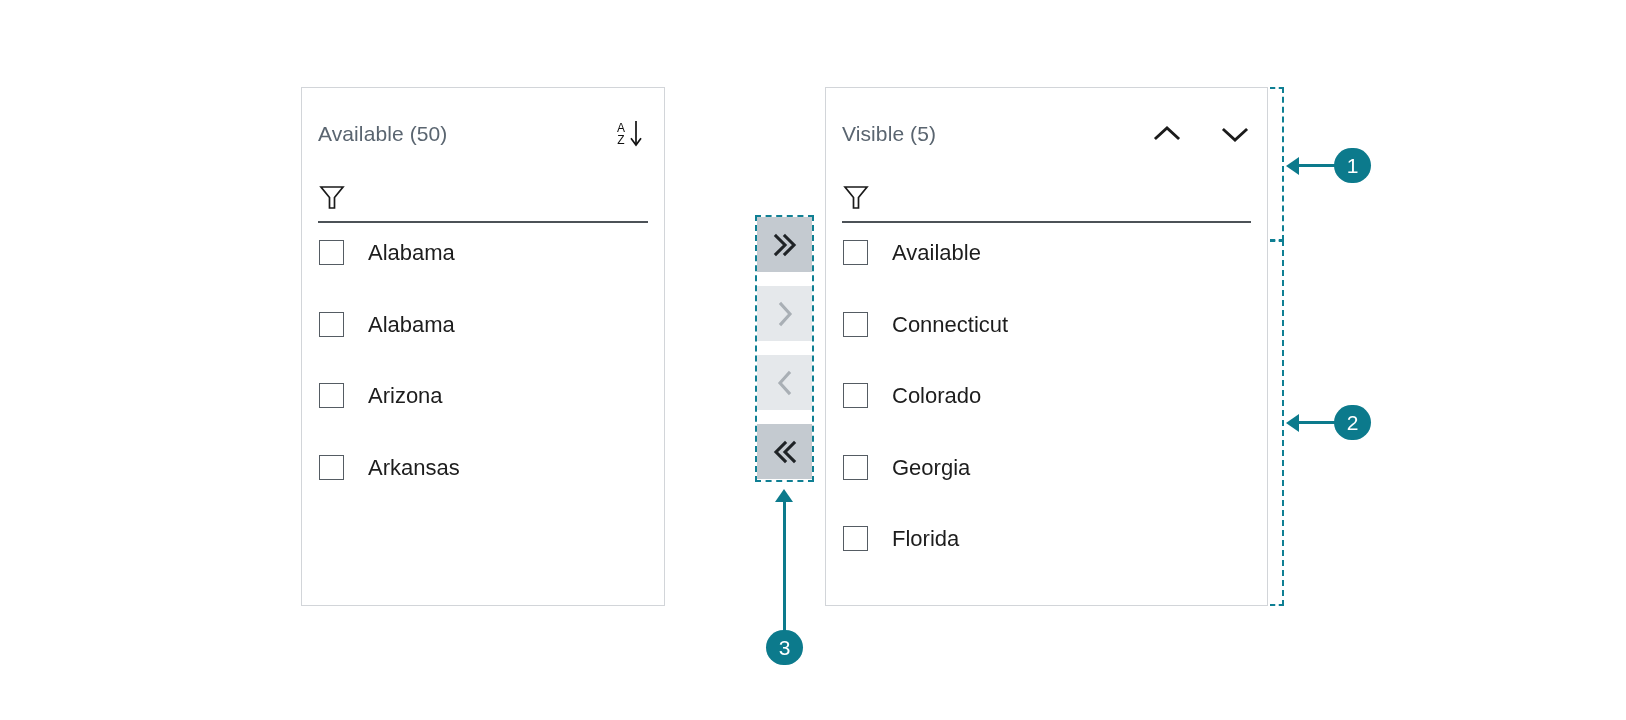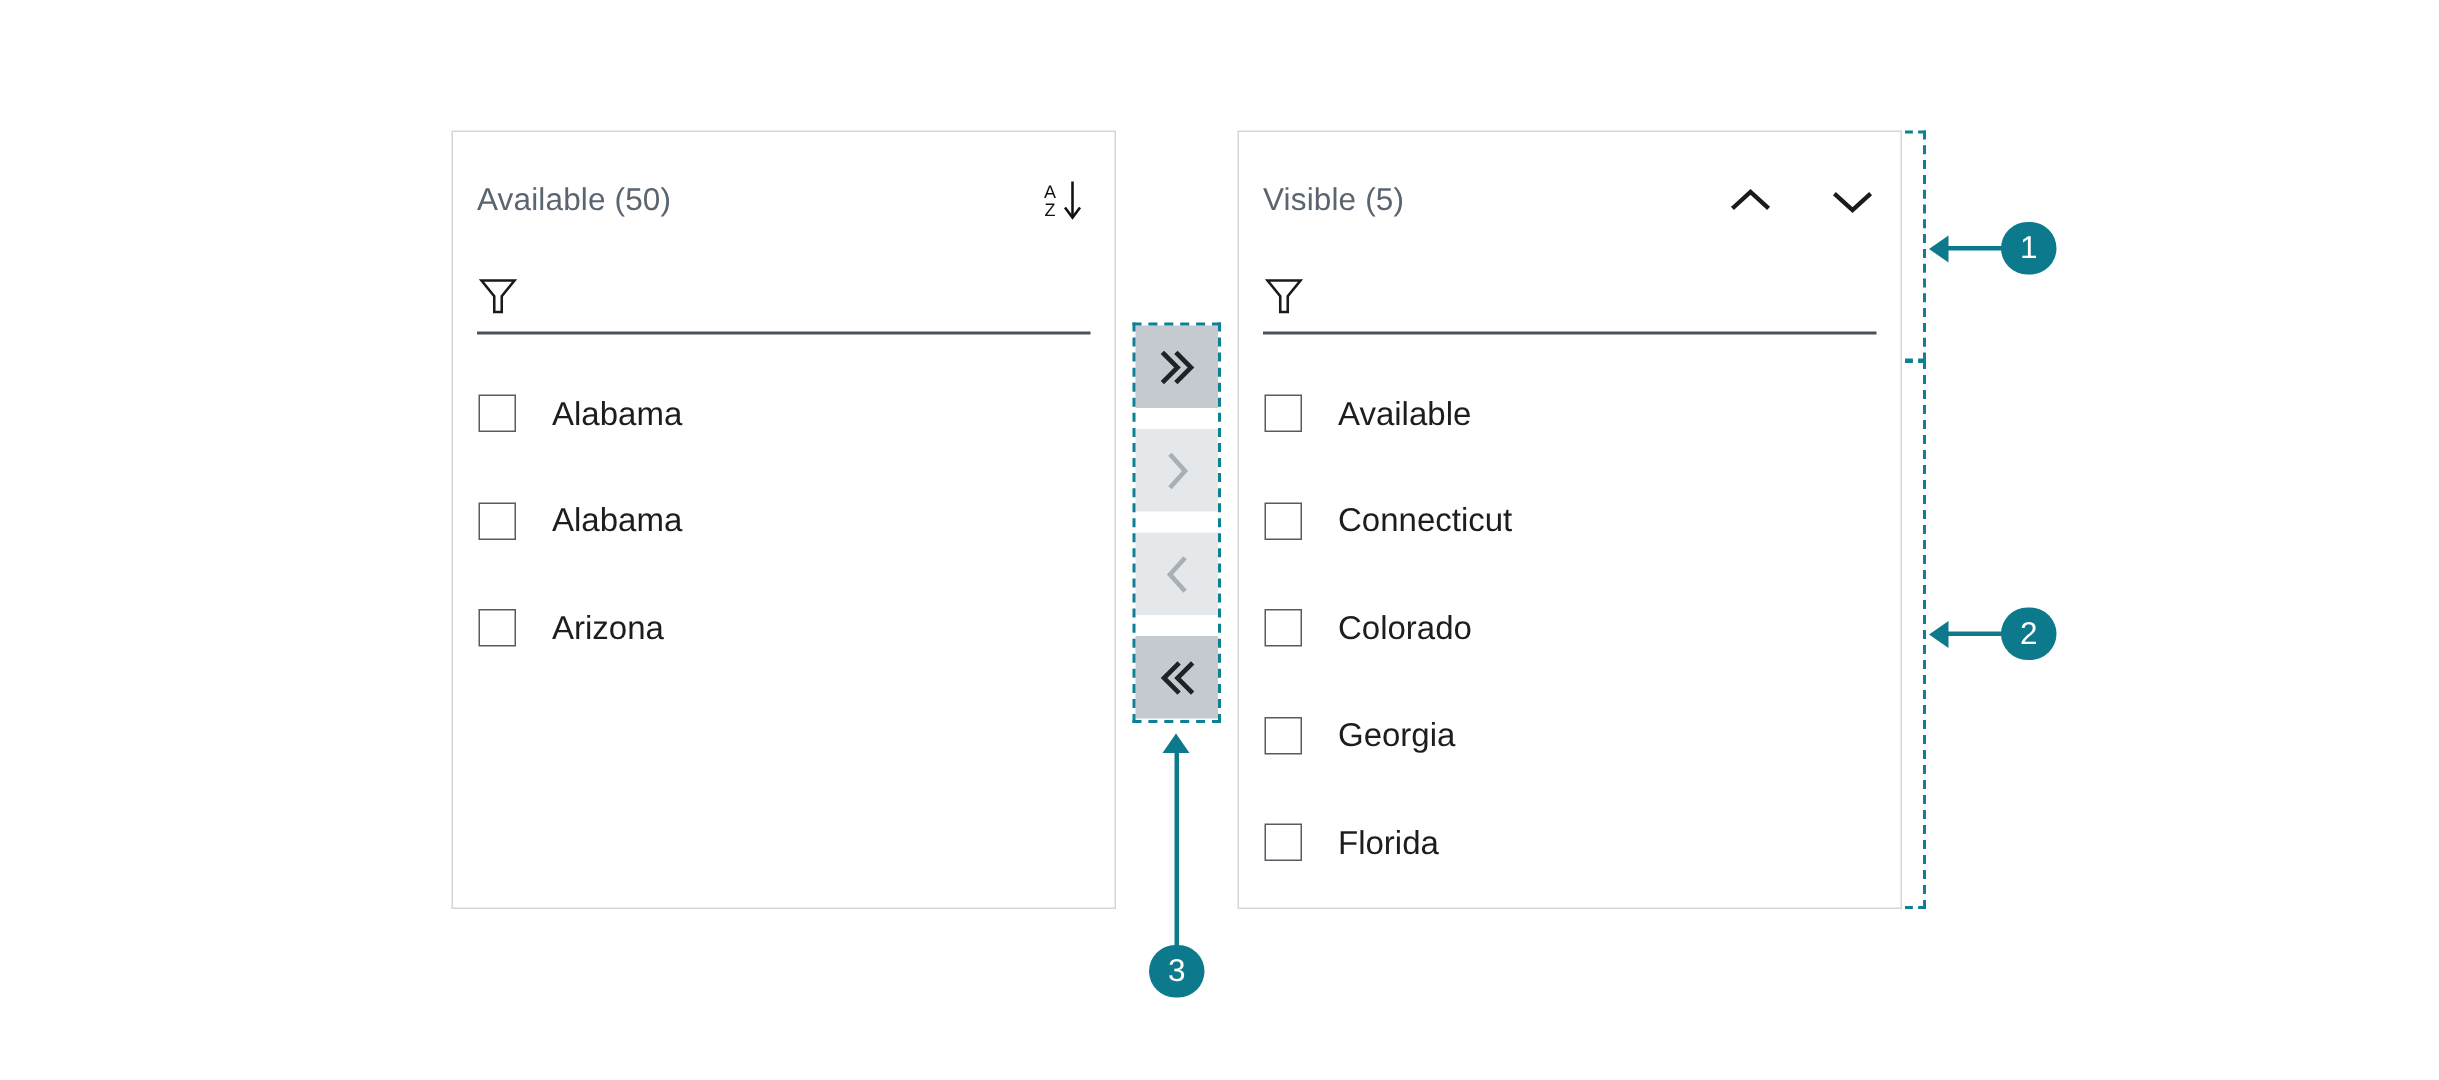"Available (50)" #panel-available { width: 443px -> 364px }
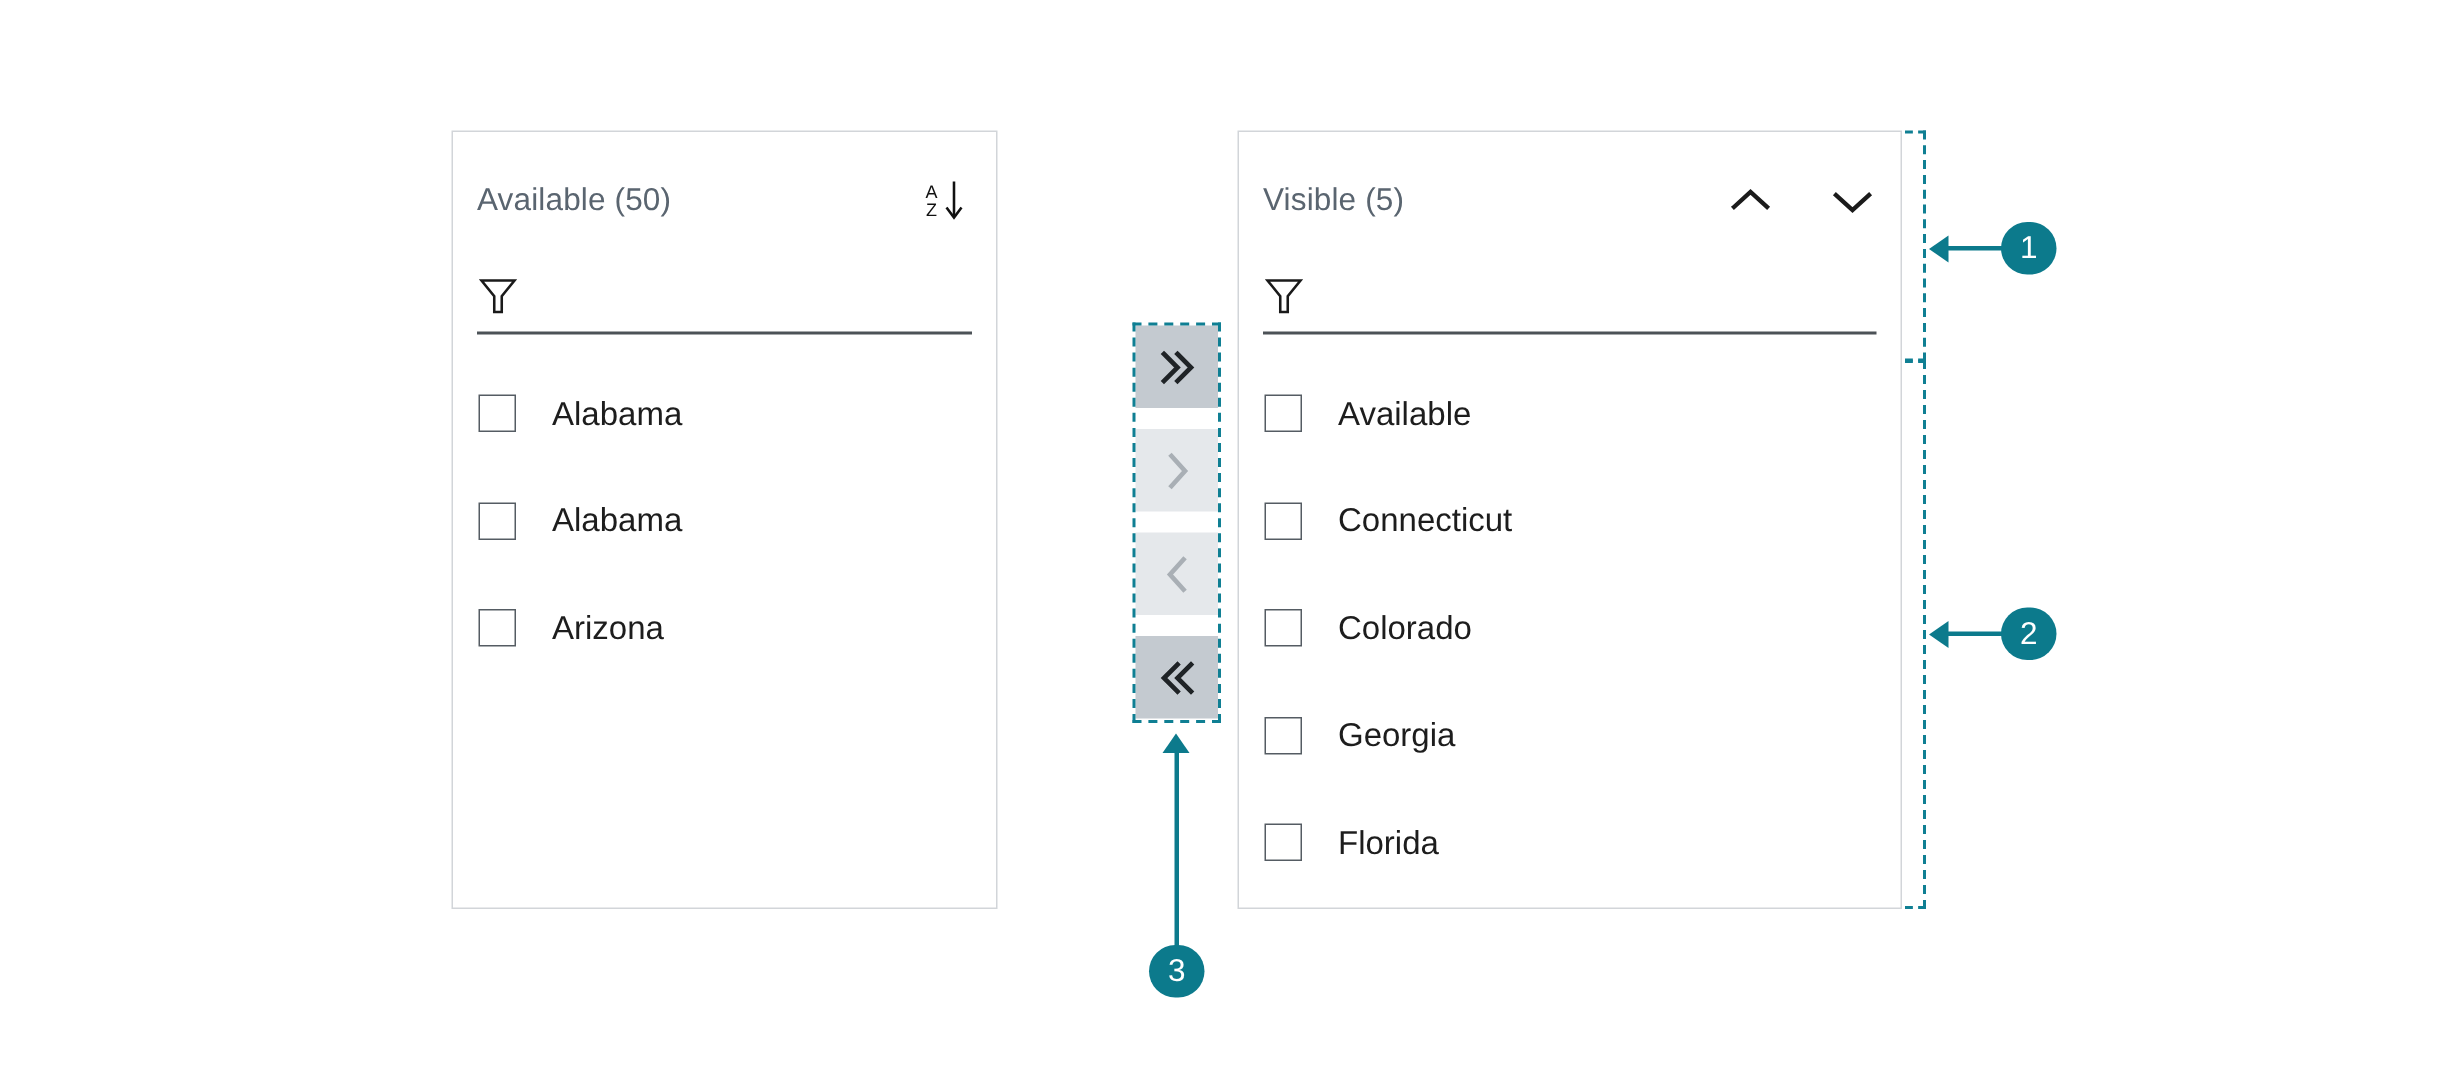"Alabama" .list-item { align-items: center -> flex-start }
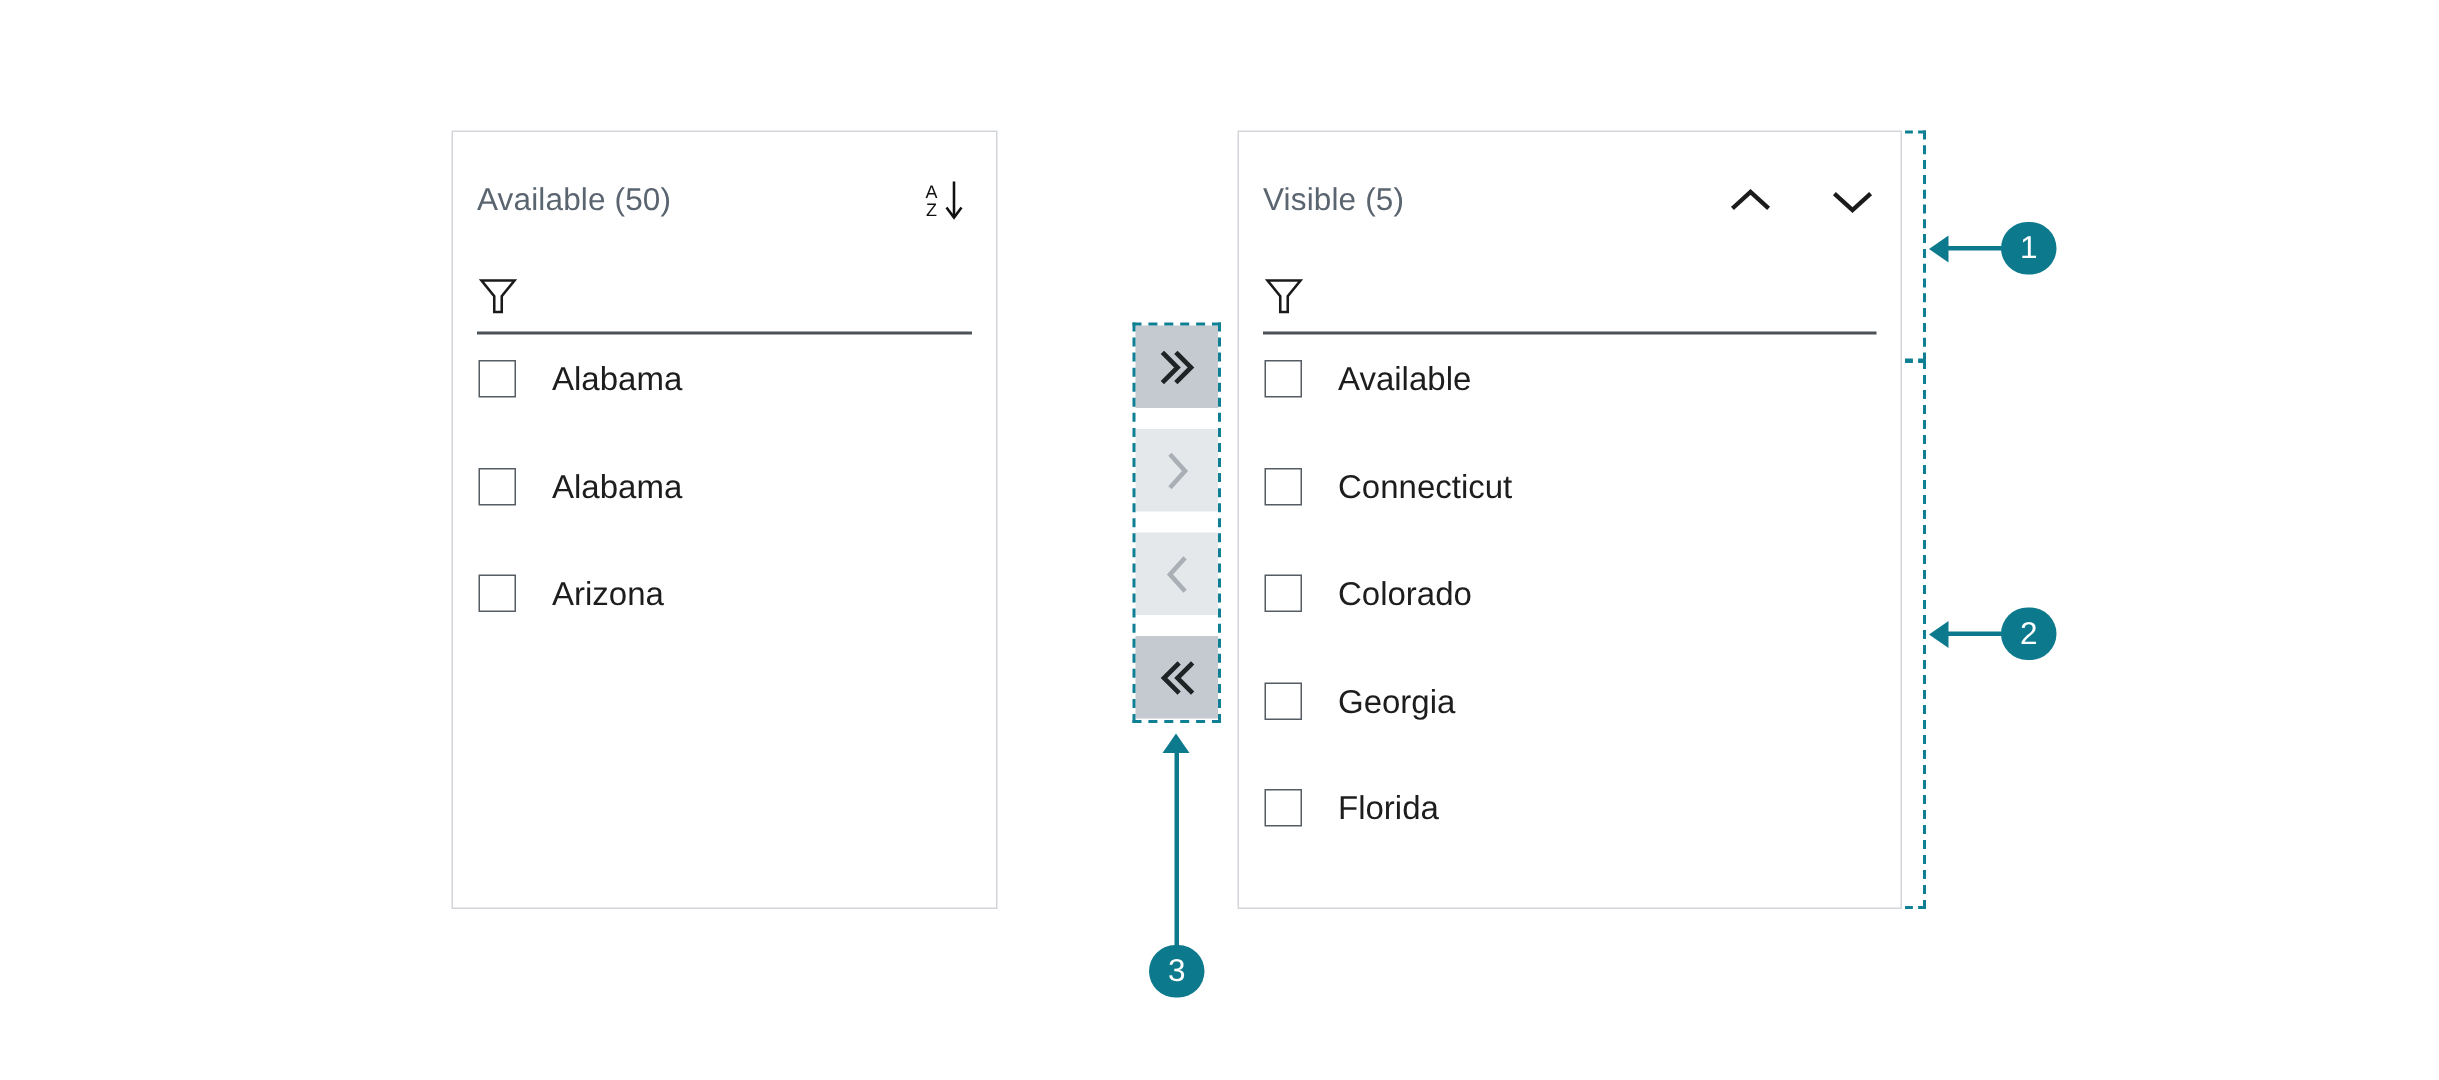"Arkansas" div.list-item { html: none -> <div> <span></span> <span>Arkansas</span> </div> }
